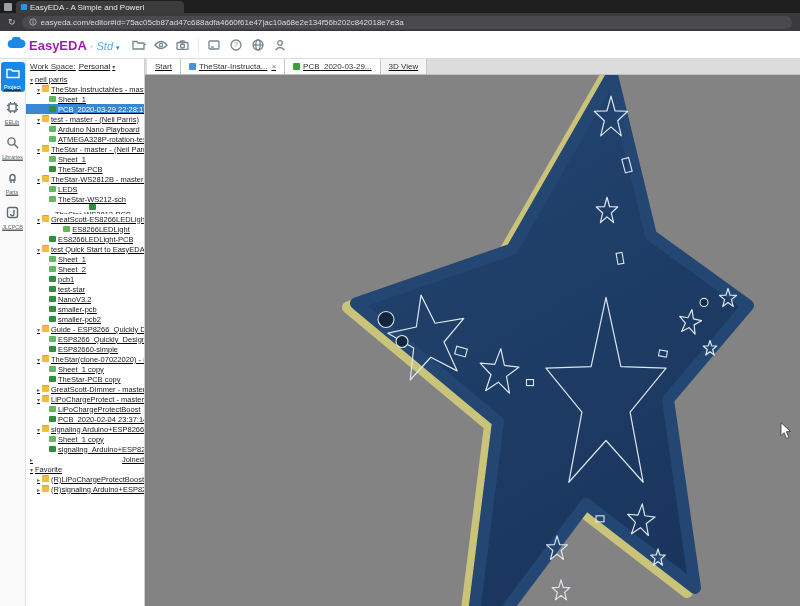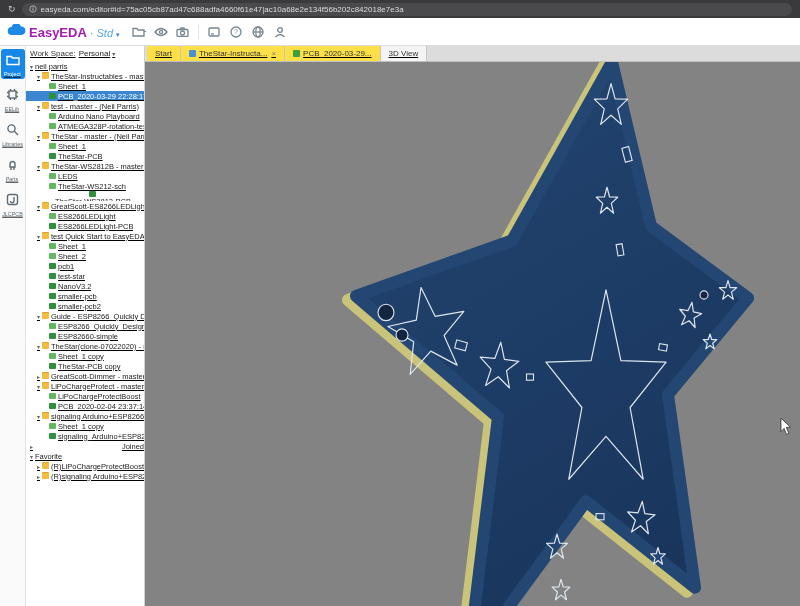"EasyEDA - A Simple and" div.tabbar { html: none -> <div> <div></div> <div> <div></div> <span>EasyEDA - A Simple and Powerl</span> </div> </div> }
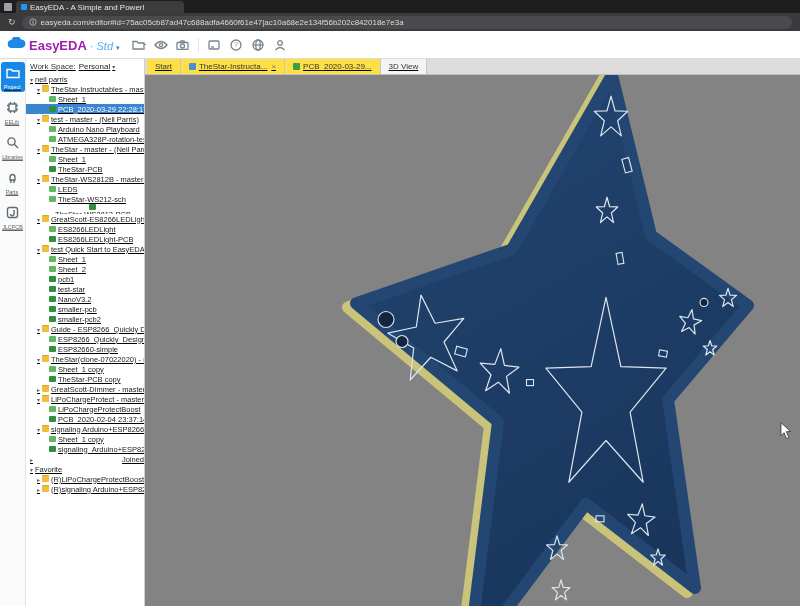"Start" .doc-tab { background: #fde047 -> #ffffff }
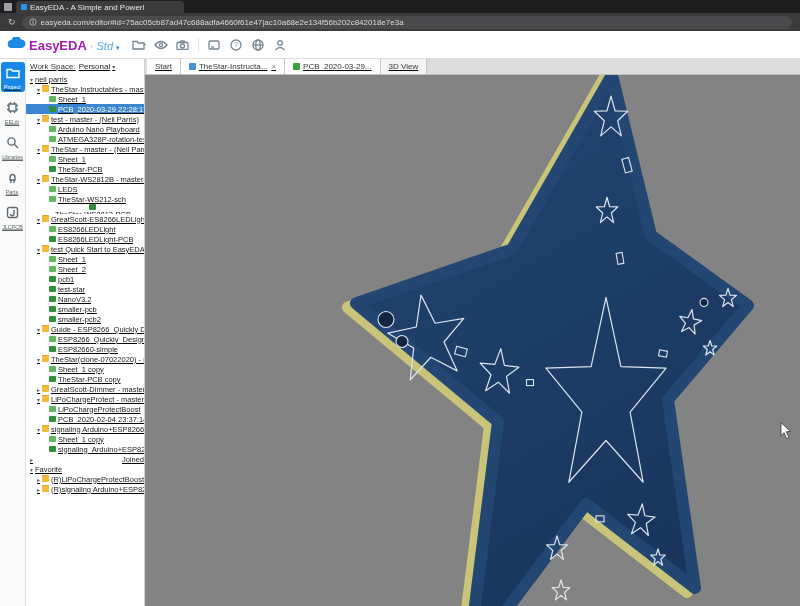"ES8266LEDLight" div.tree-row { justify-content: none -> center }
